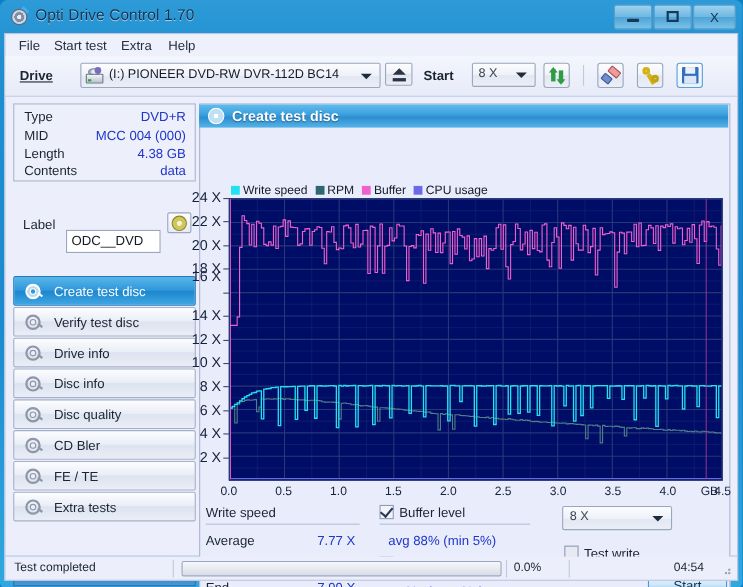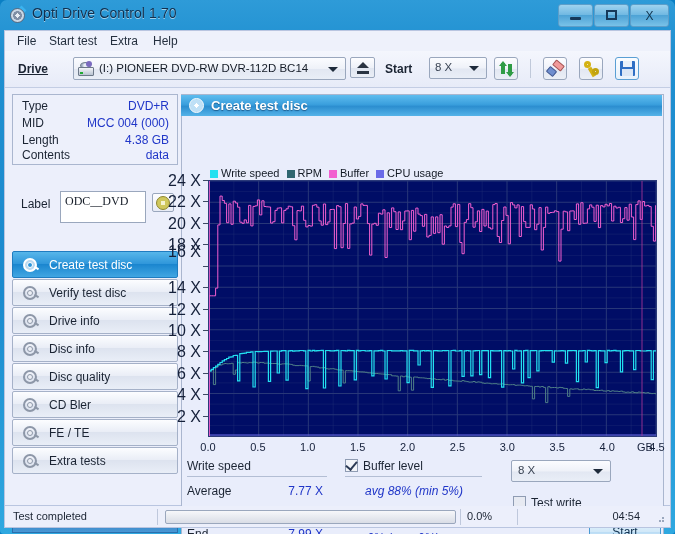"24 X" .yaxis-lbl { font-size: 16px -> 13px }
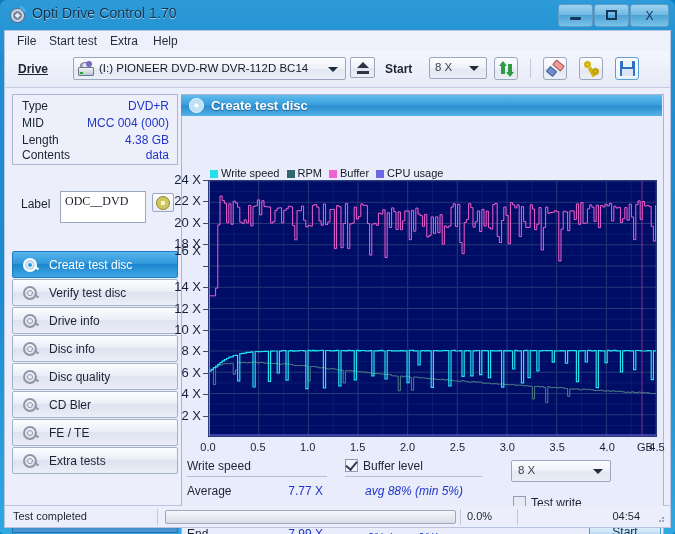"ODC__DVD" div.textfield { font-family: Liberation Serif, serif -> none; height: 32px -> 21px; top: 140px -> 158px }
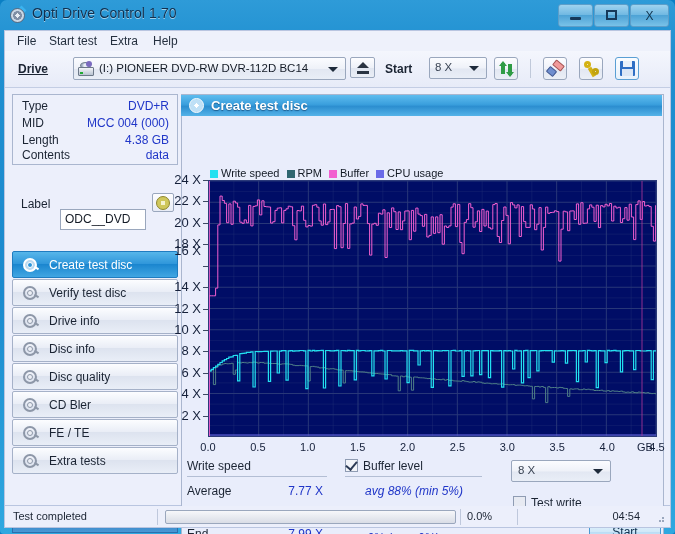"avg 88% (min 5%)" div.bluetext { font-style: italic -> none; left: 360px -> 348px }
